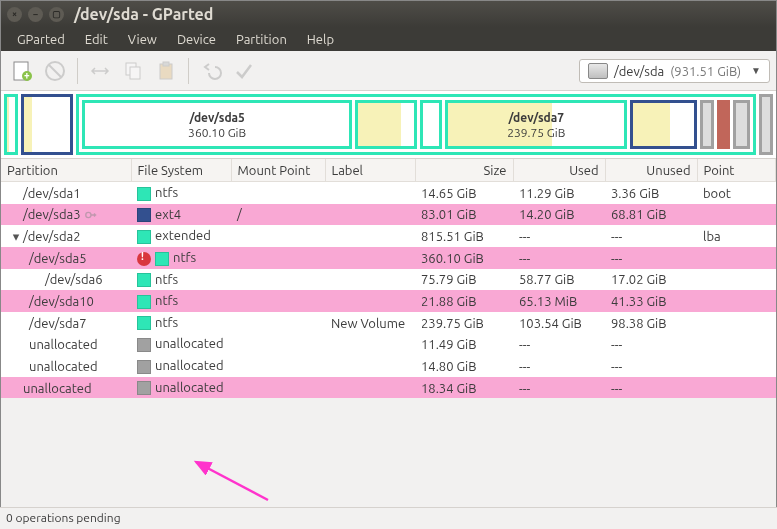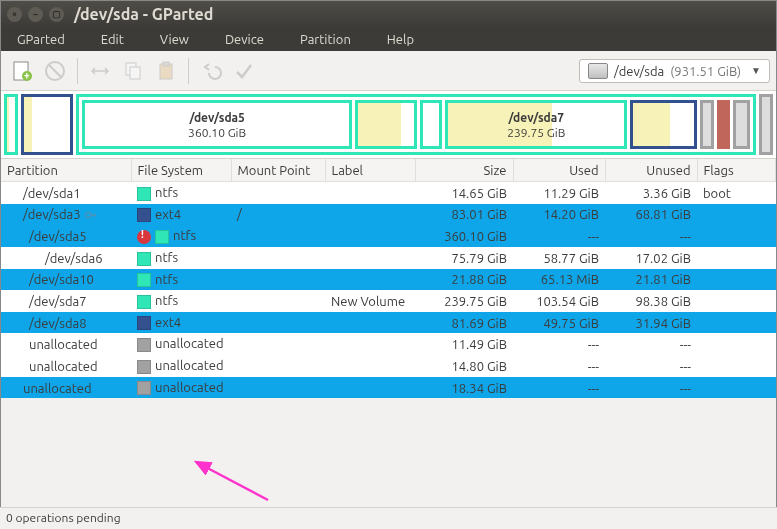"GParted" .menubar { gap: 20px -> 4px }
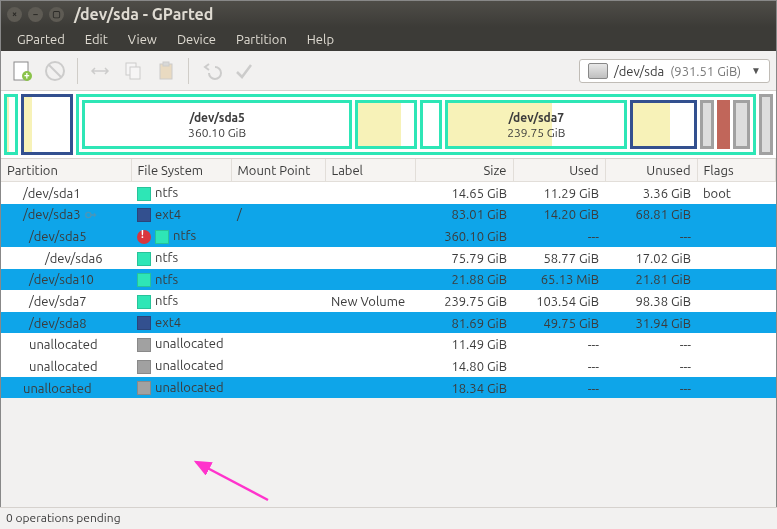"Flags" th { text: Flags -> Point }
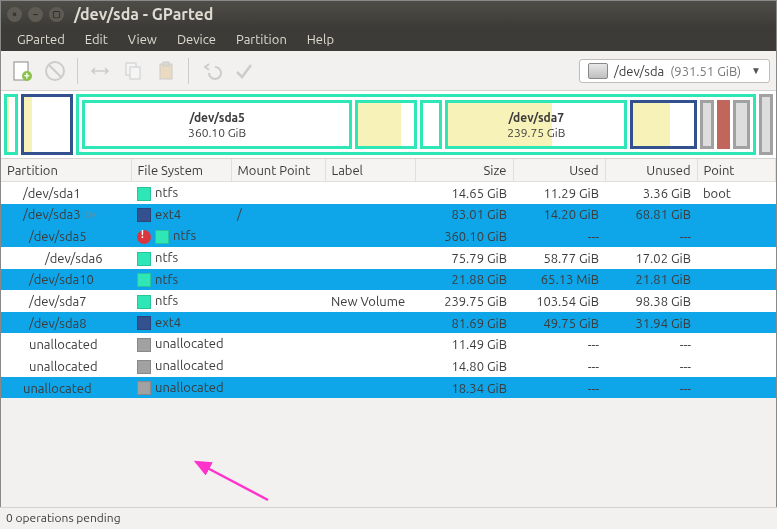"14.65 GiB" td.num { text-align: right -> left }
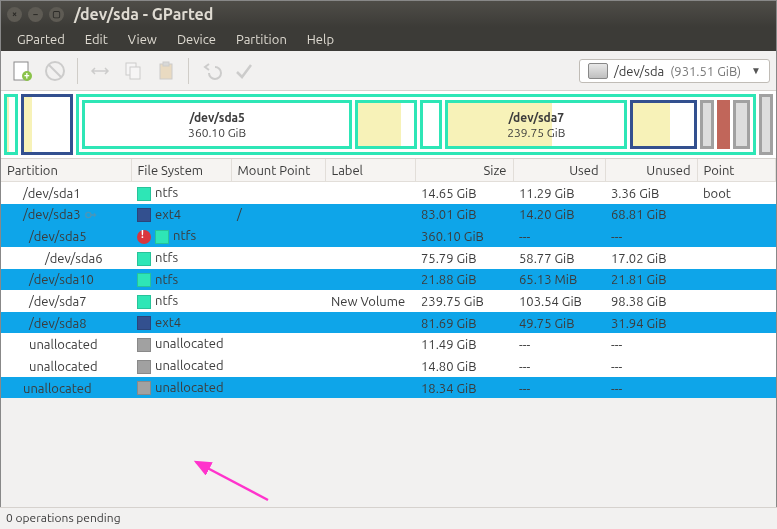"/dev/sda3" tr.alt td { background: #0ea5e9 -> #f9a8d4 }
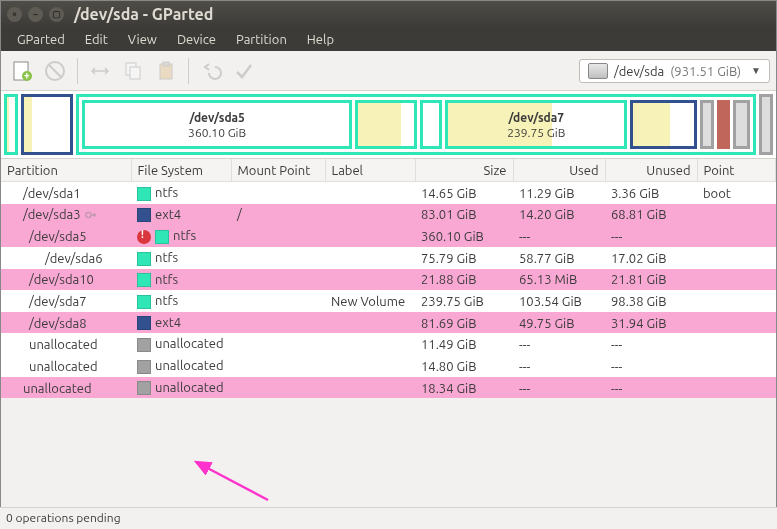"▾ /dev/sda2" tr { html: none -> <tr> <td><span>▾</span><span>/dev/sda2</span> </td> <td><span></span><span>extended</span></td> <td></td> <td></td> <td>815.51 GiB</td> <td>---</td> <td>---</td> <td>lba</td> </tr> }
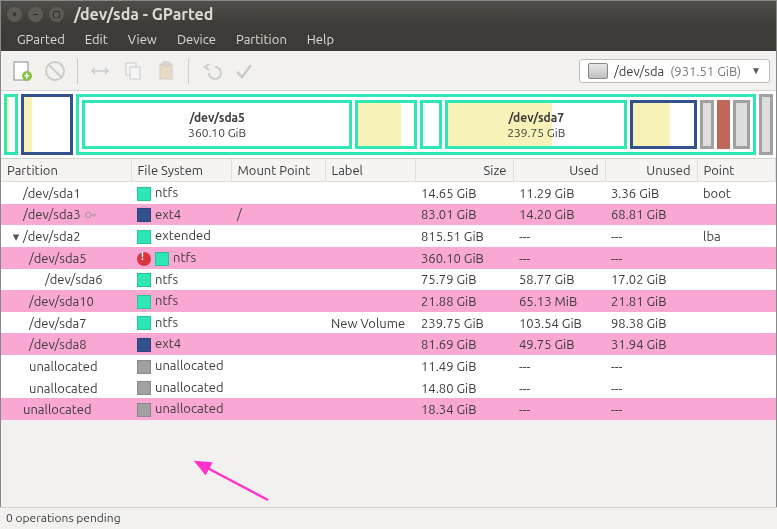"21.81 GiB" td.num { text: 21.81 -> 41.33 }
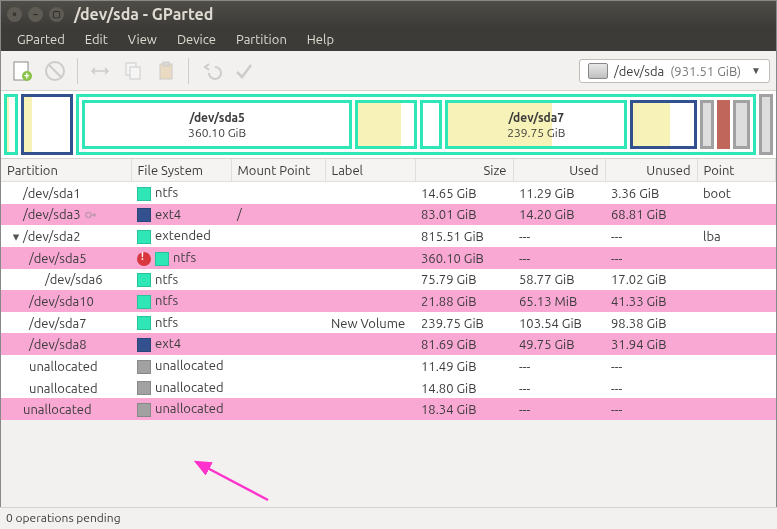"/dev/sda8" tr.alt { html: <tr> <td><span>/dev/sda8</span> </td> <td><span></span><span>ext4</span></td> <td></td> <td></td> <td>81.69 GiB</td> <td>49.75 GiB</td> <td>31.94 GiB</td> <td></td> </tr> -> none }
